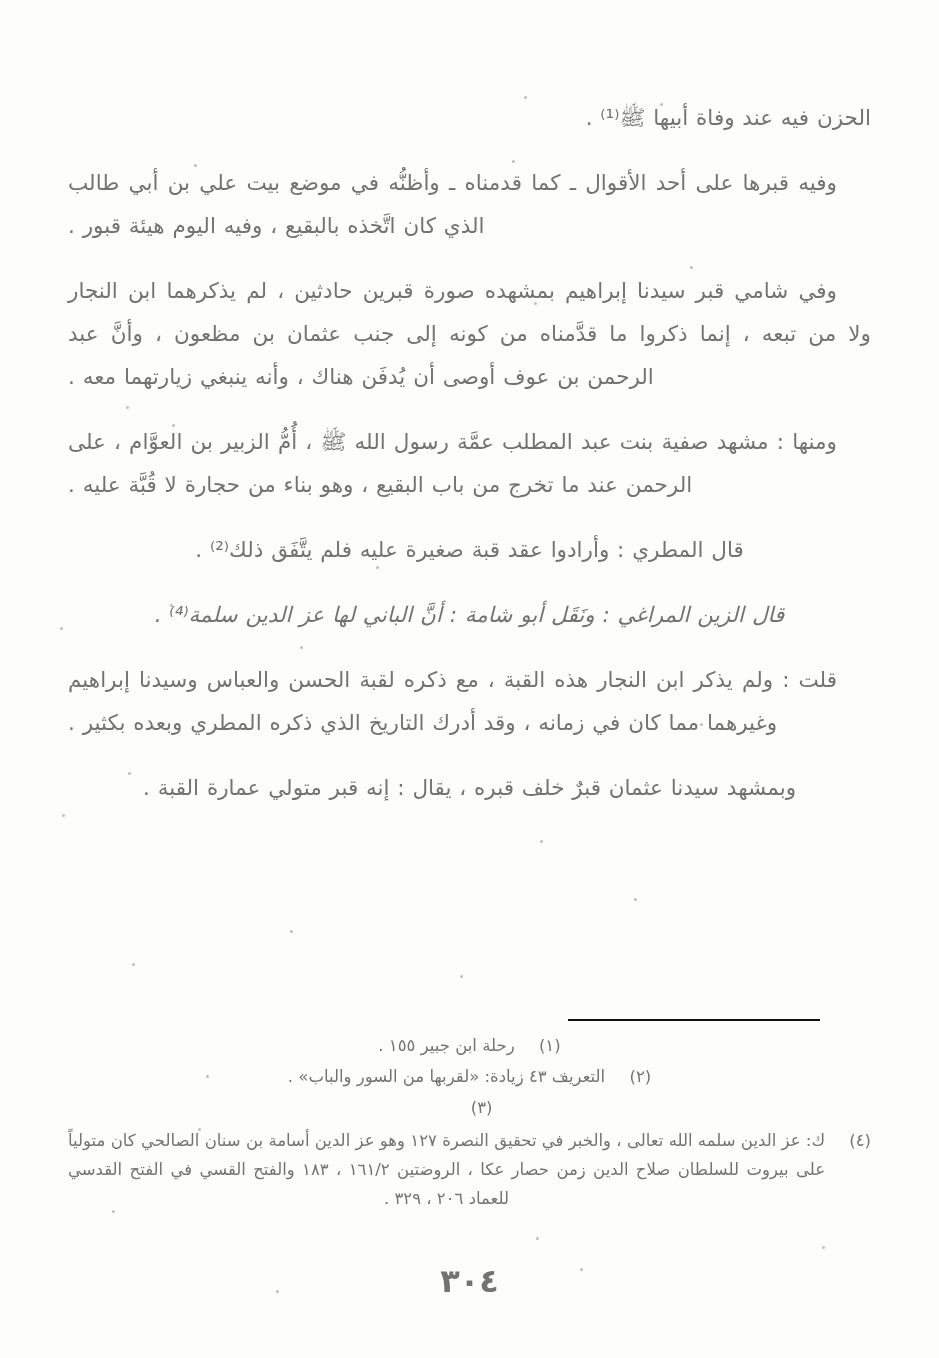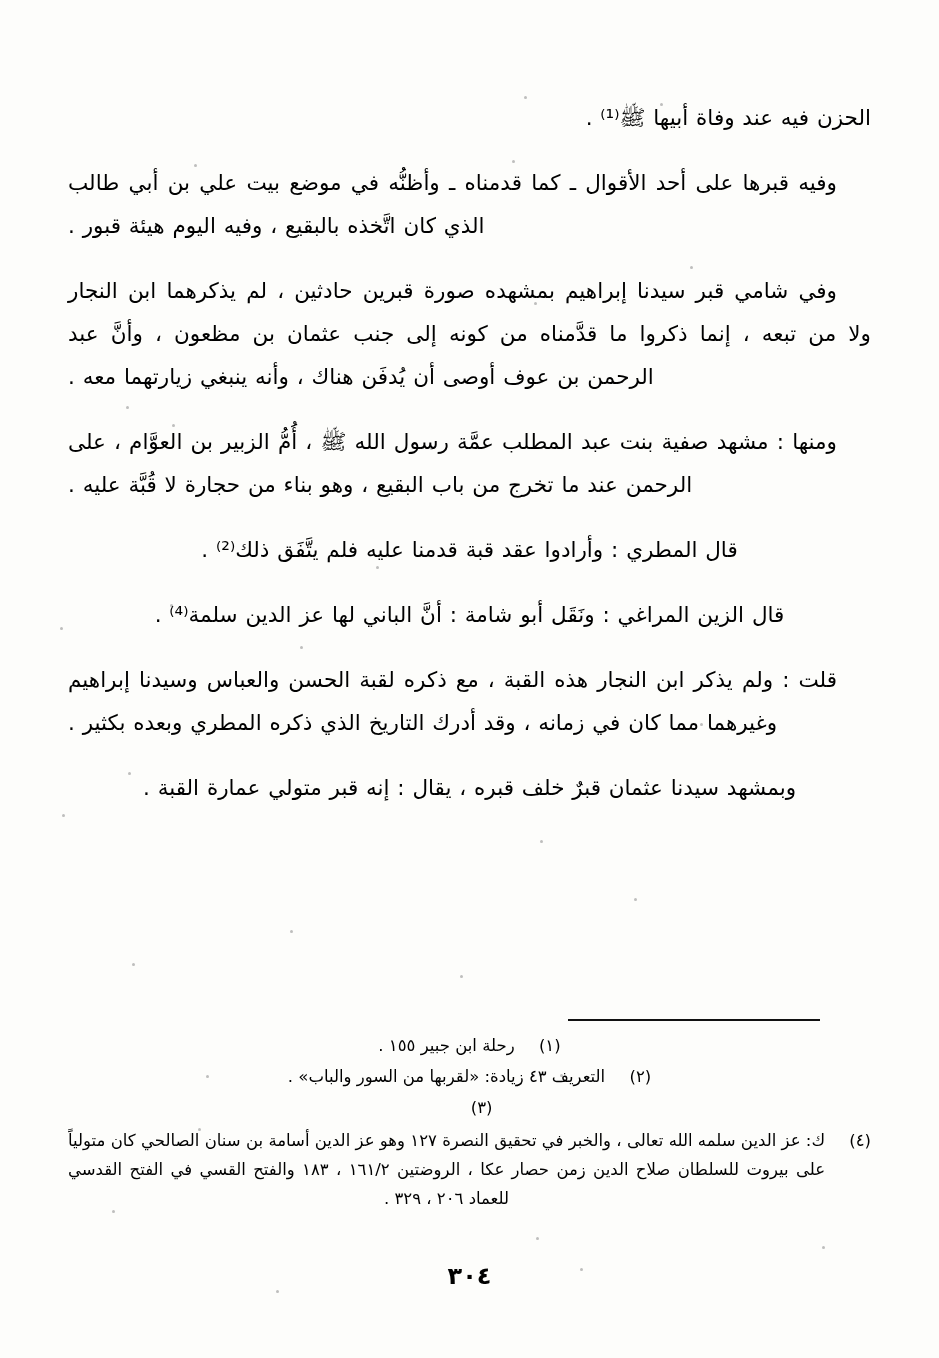"الحزن فيه عند وفاة أبيها" .page { color: #000000 -> #737373 }
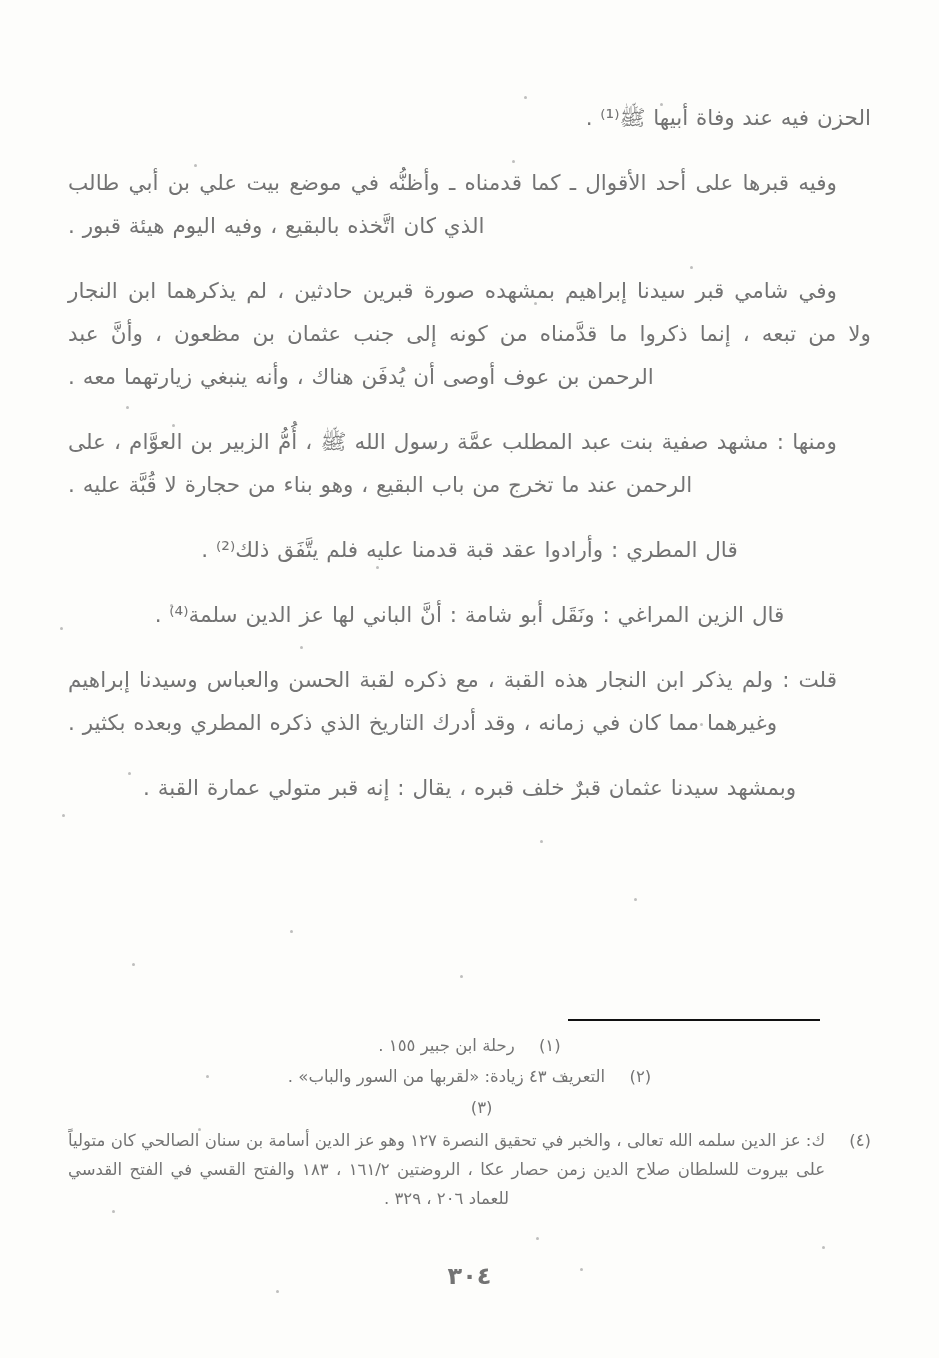"قال المطري : وأرادوا عقد" p.para { text: قدمنا -> صغيرة }
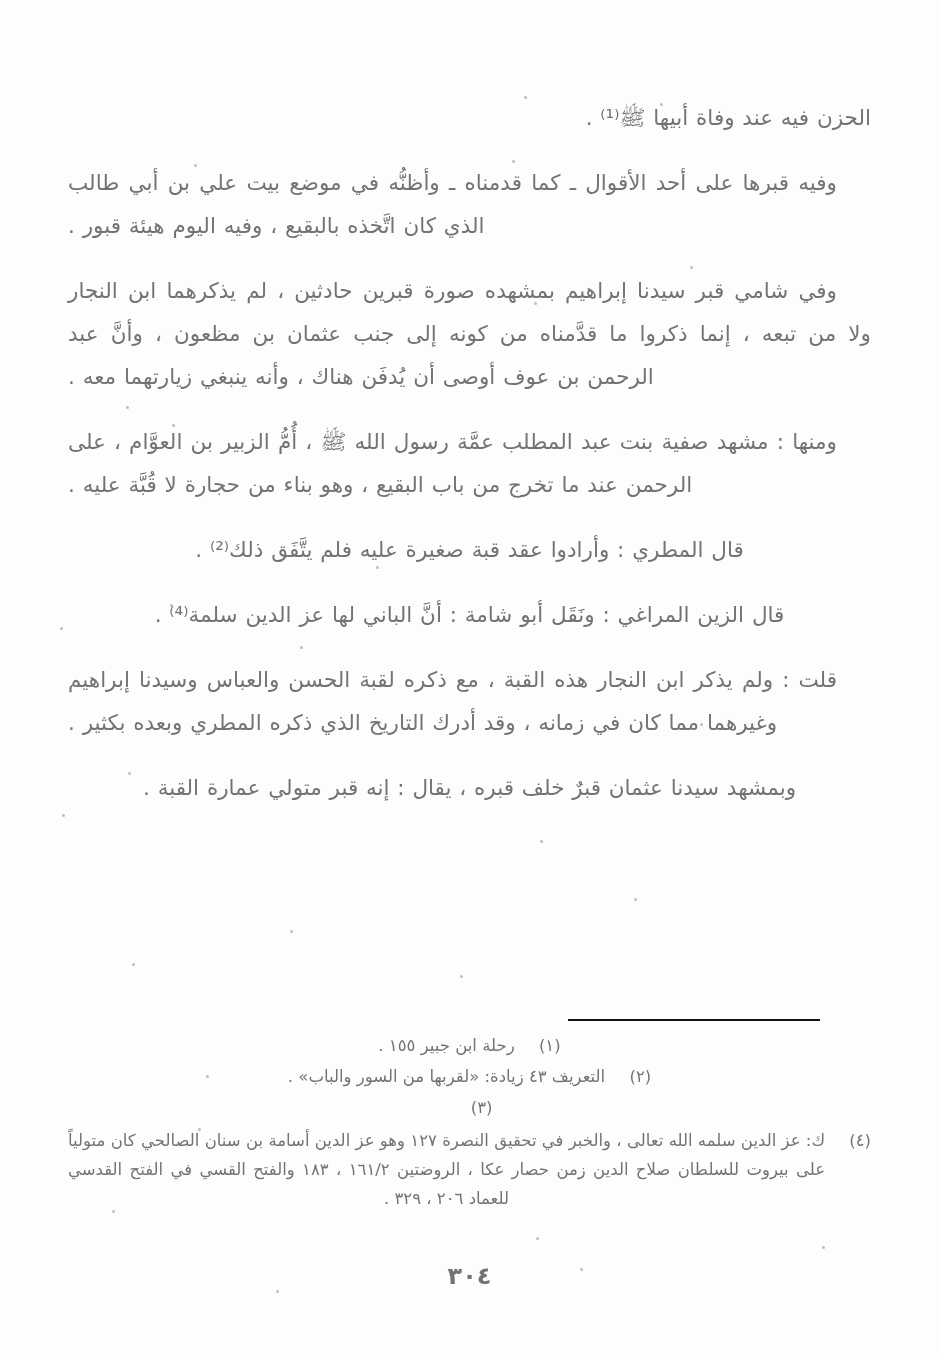"قال الزين المراغي : ونَقَل" p.para { font-style: none -> italic }
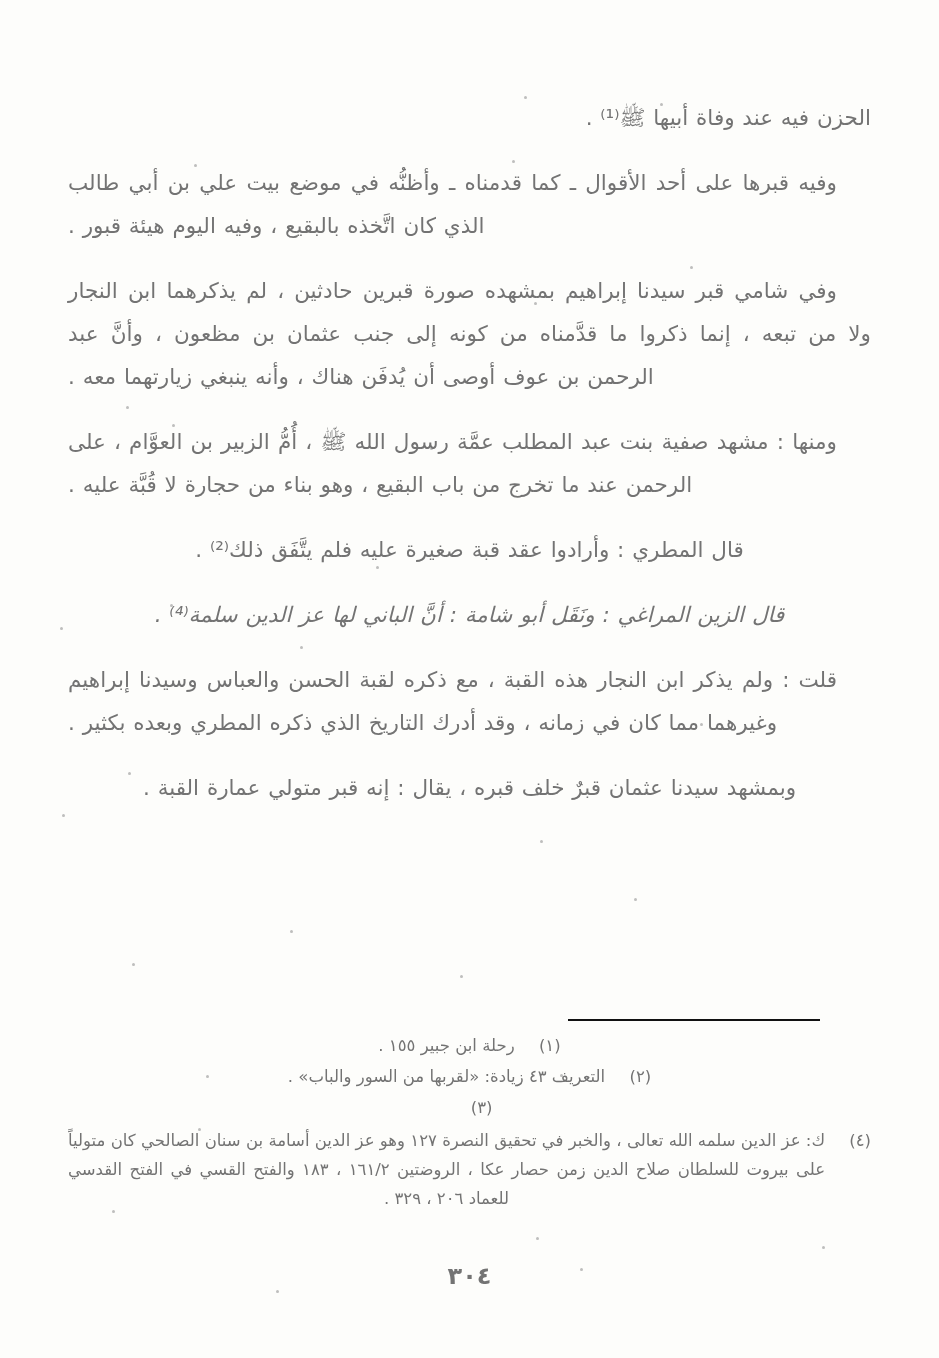"٣٠٤" .page-number { font-size: 24px -> 32px }
